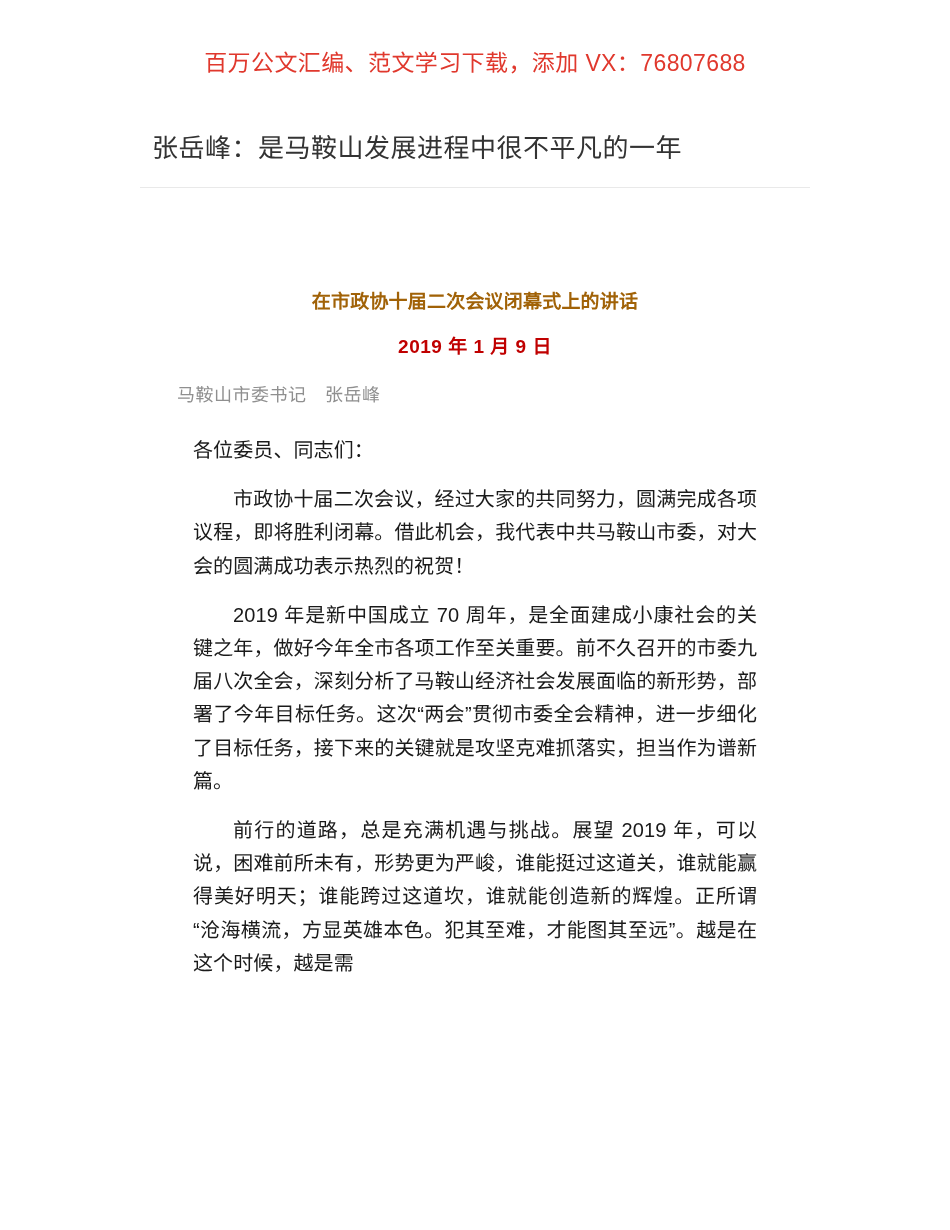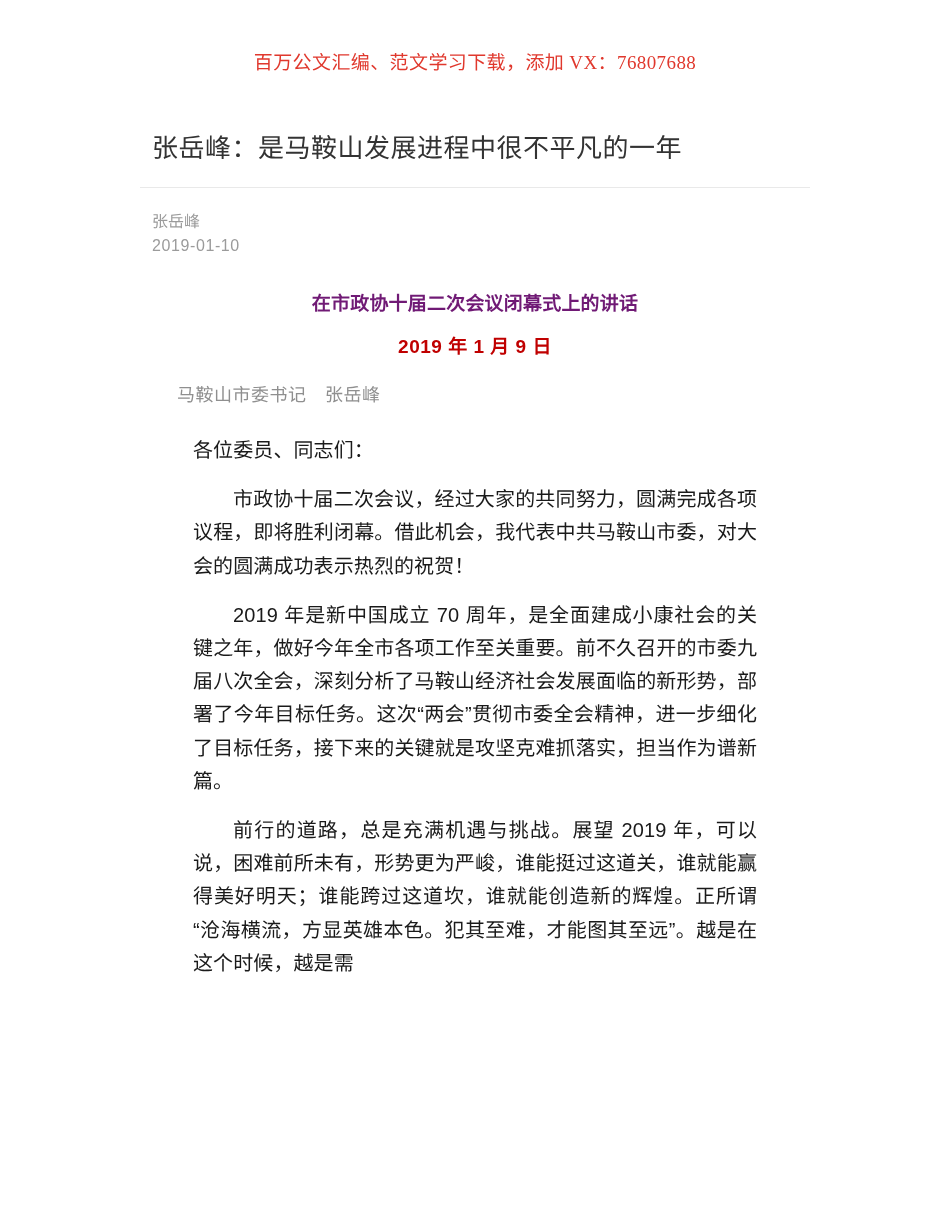"百万公文汇编、范文学习下载，添加 VX：76807688" .promo-banner { font-family: Liberation Serif, serif -> none; font-size: 19px -> 23px }
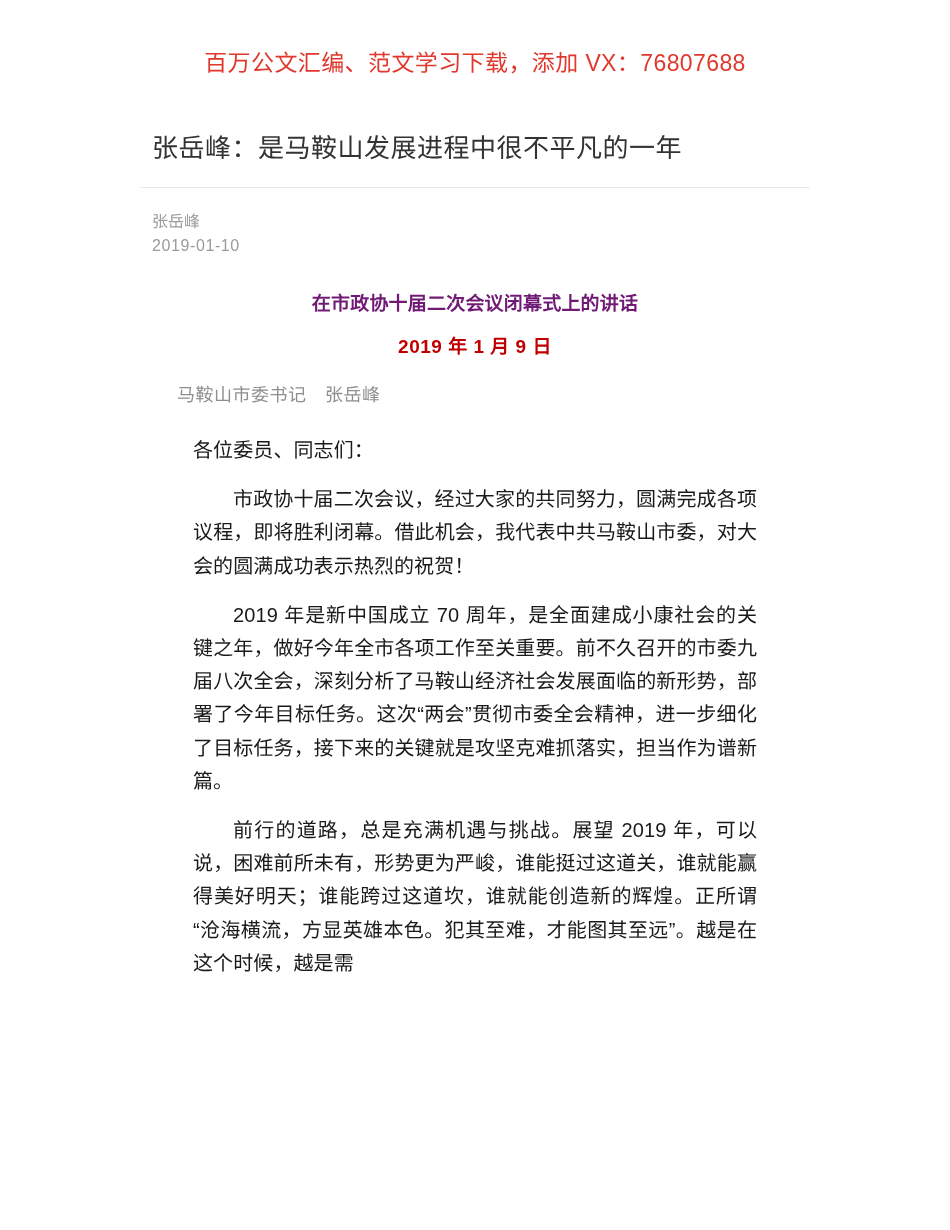"张岳峰" div.meta { html: <div> <span>张岳峰</span> <span>2019-01-10</span> </div> -> none }
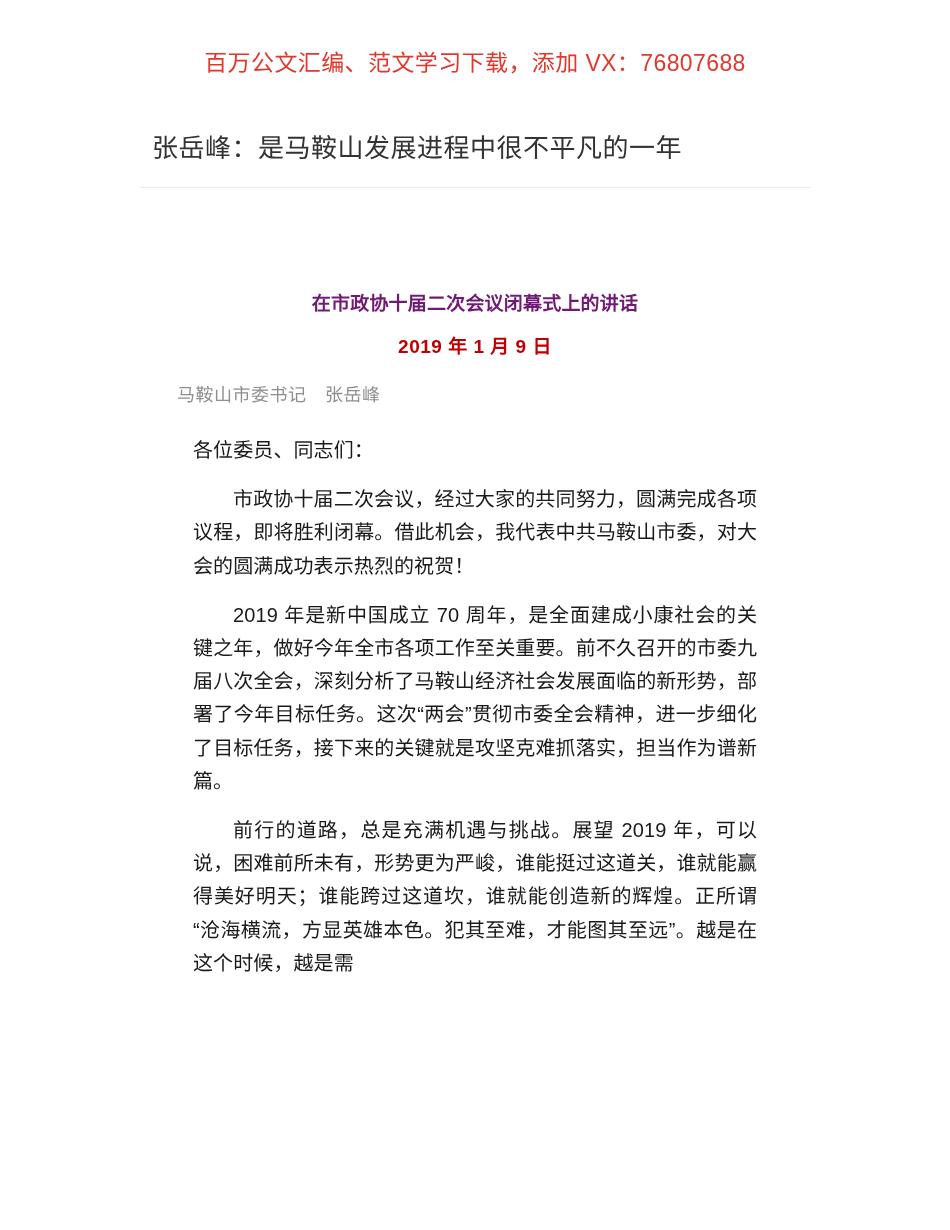"在市政协十届二次会议闭幕式上的讲话" p.doc-title { color: #701a75 -> #a16207; font-family: none -> Liberation Mono, monospace }
